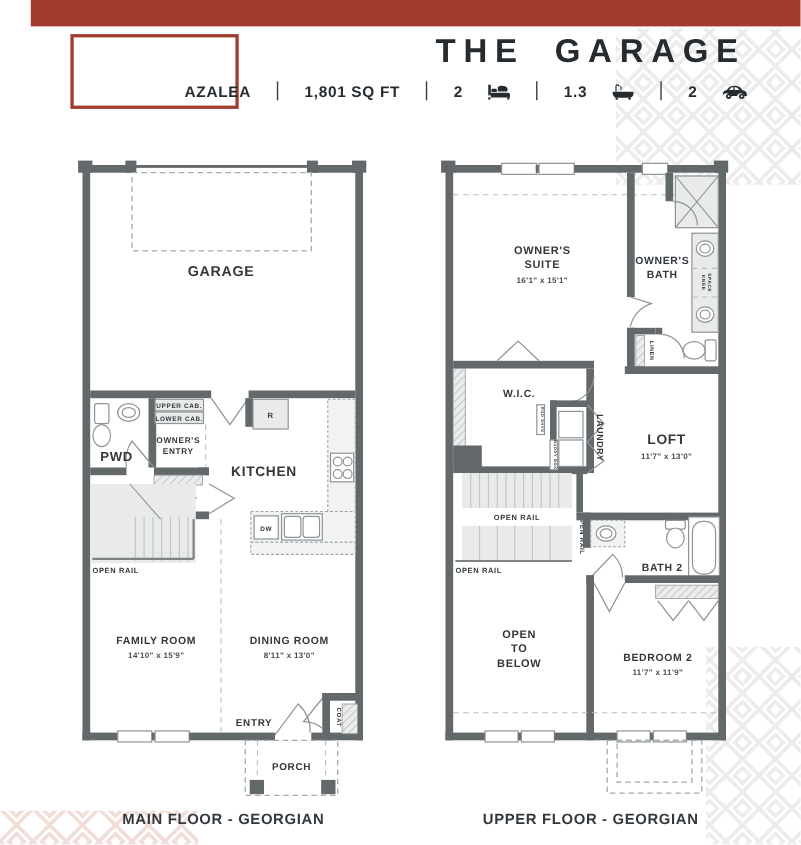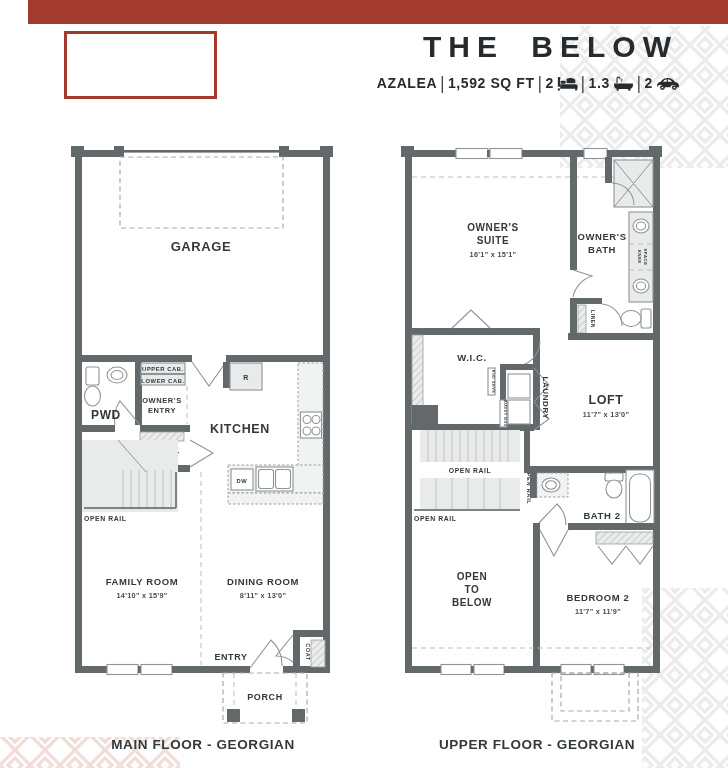"THE BELOW" div.hdr { text: BELOW -> GARAGE }
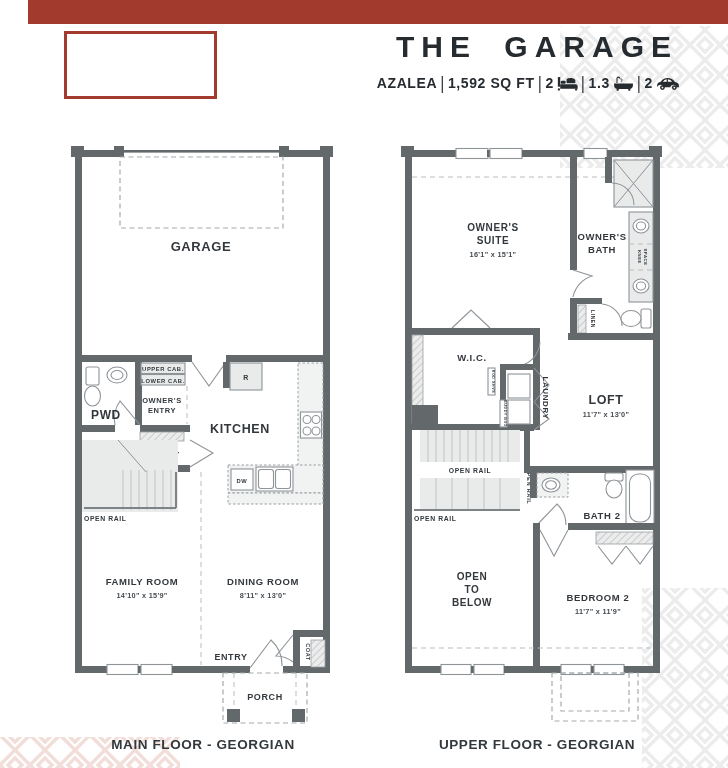"AZALEA" #specline { gap: 3px -> 22px }
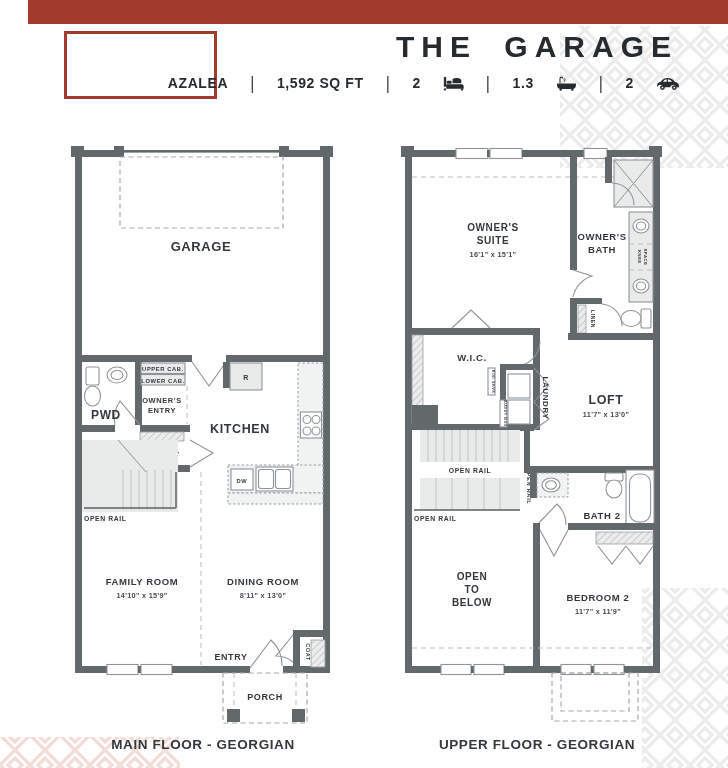"1,592 SQ FT" span { text: 1,592 -> 1,801 }
